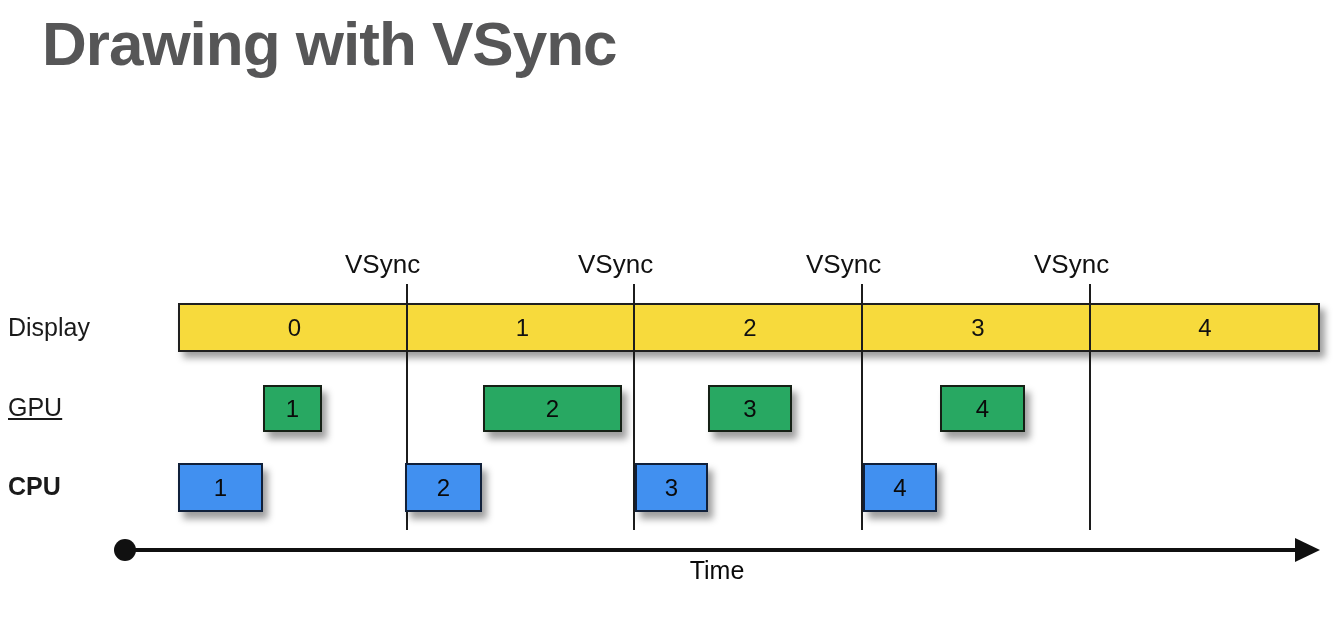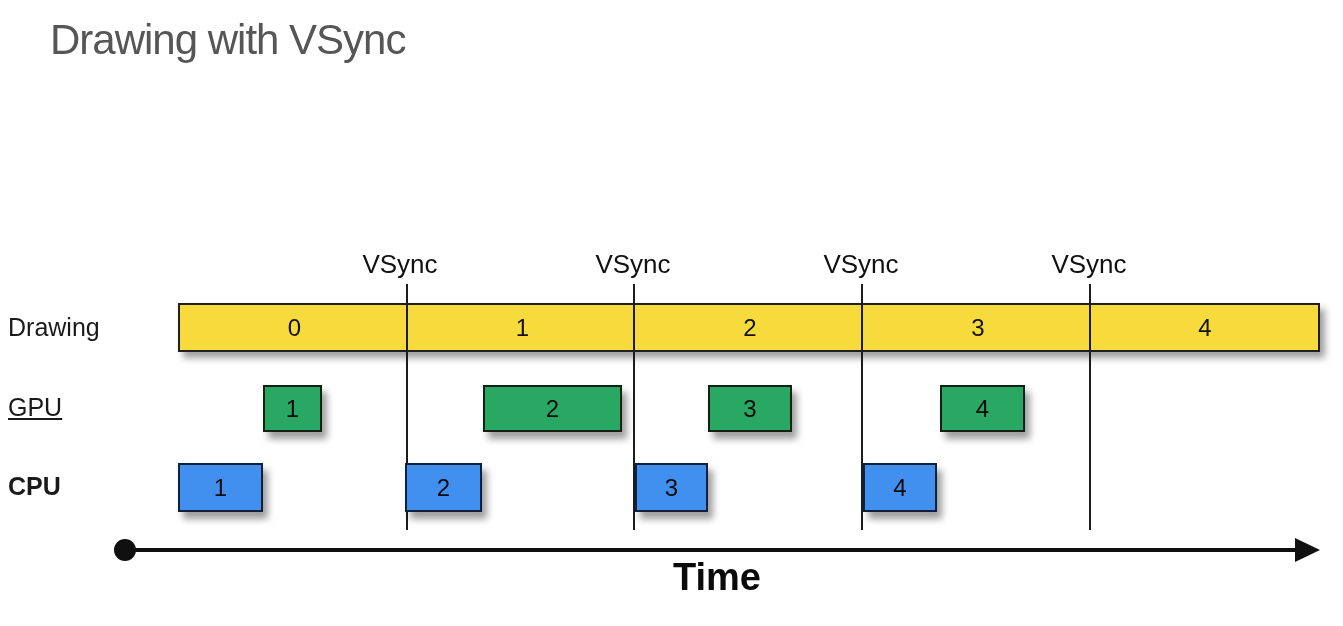"Drawing with VSync" .title { font-size: 42px -> 62px; font-weight: 400 -> 700; margin: 8px -> 0 }
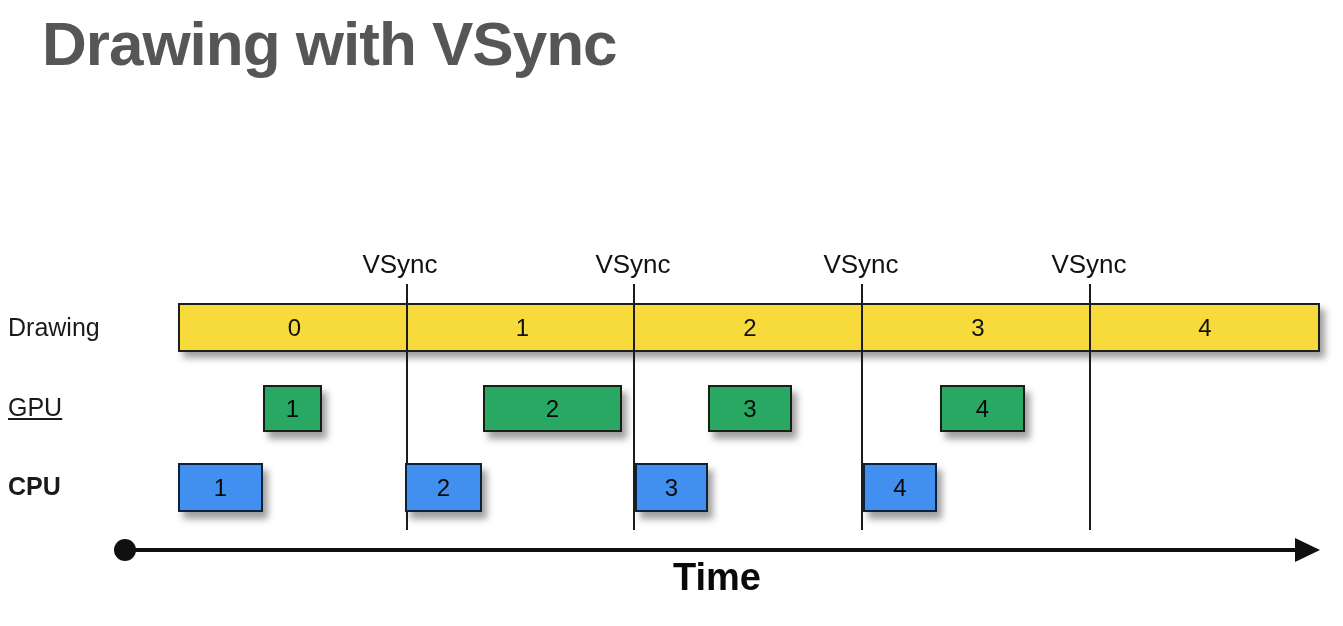"VSync" .vsync-label { text-align: center -> left }
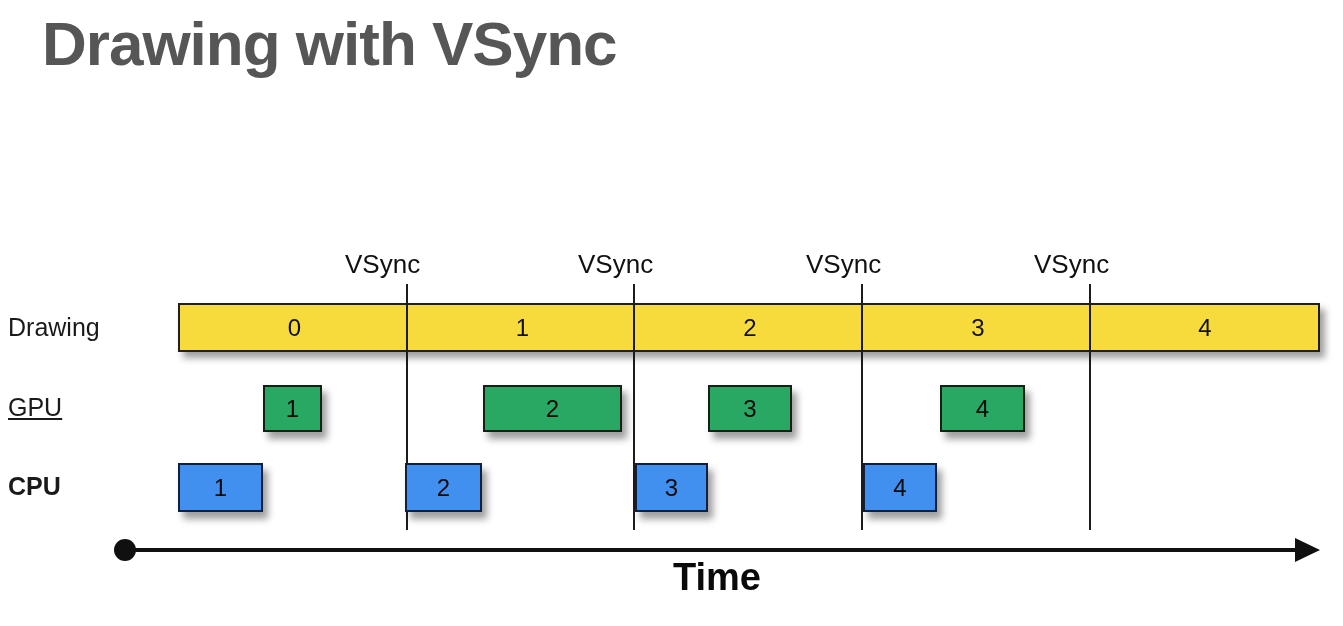"Drawing" div.row-label { text: Drawing -> Display }
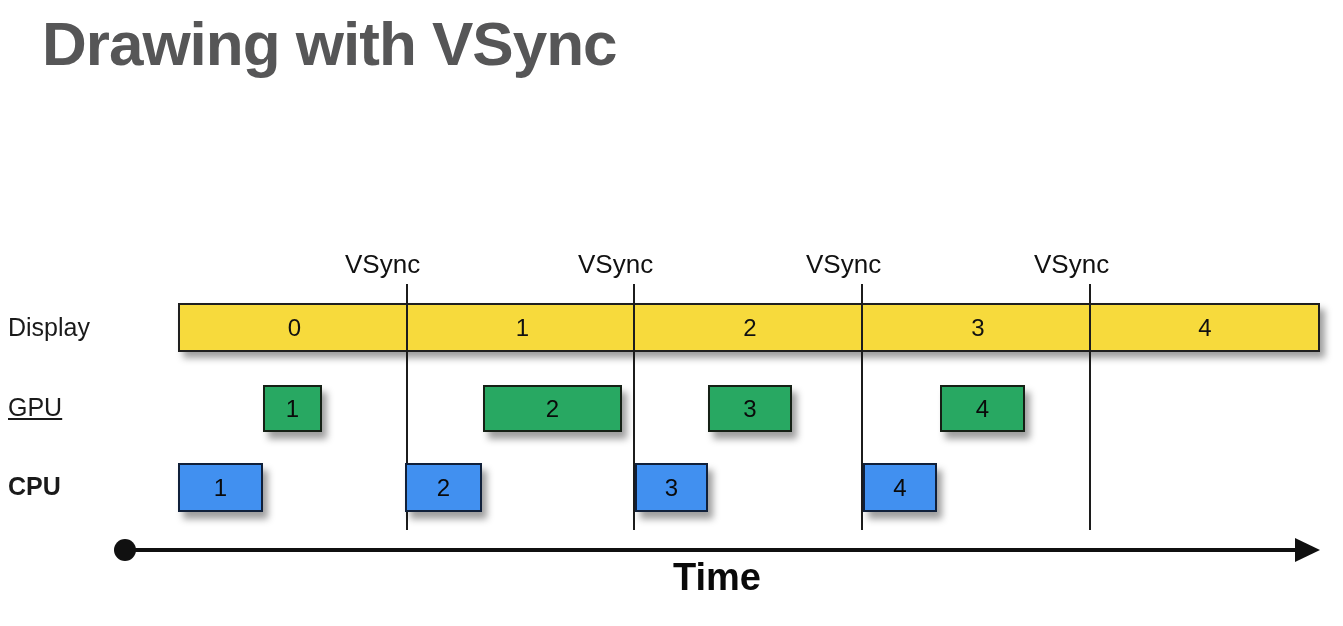"Time" .time-label { font-size: 38px -> 25px; font-weight: bold -> none }
